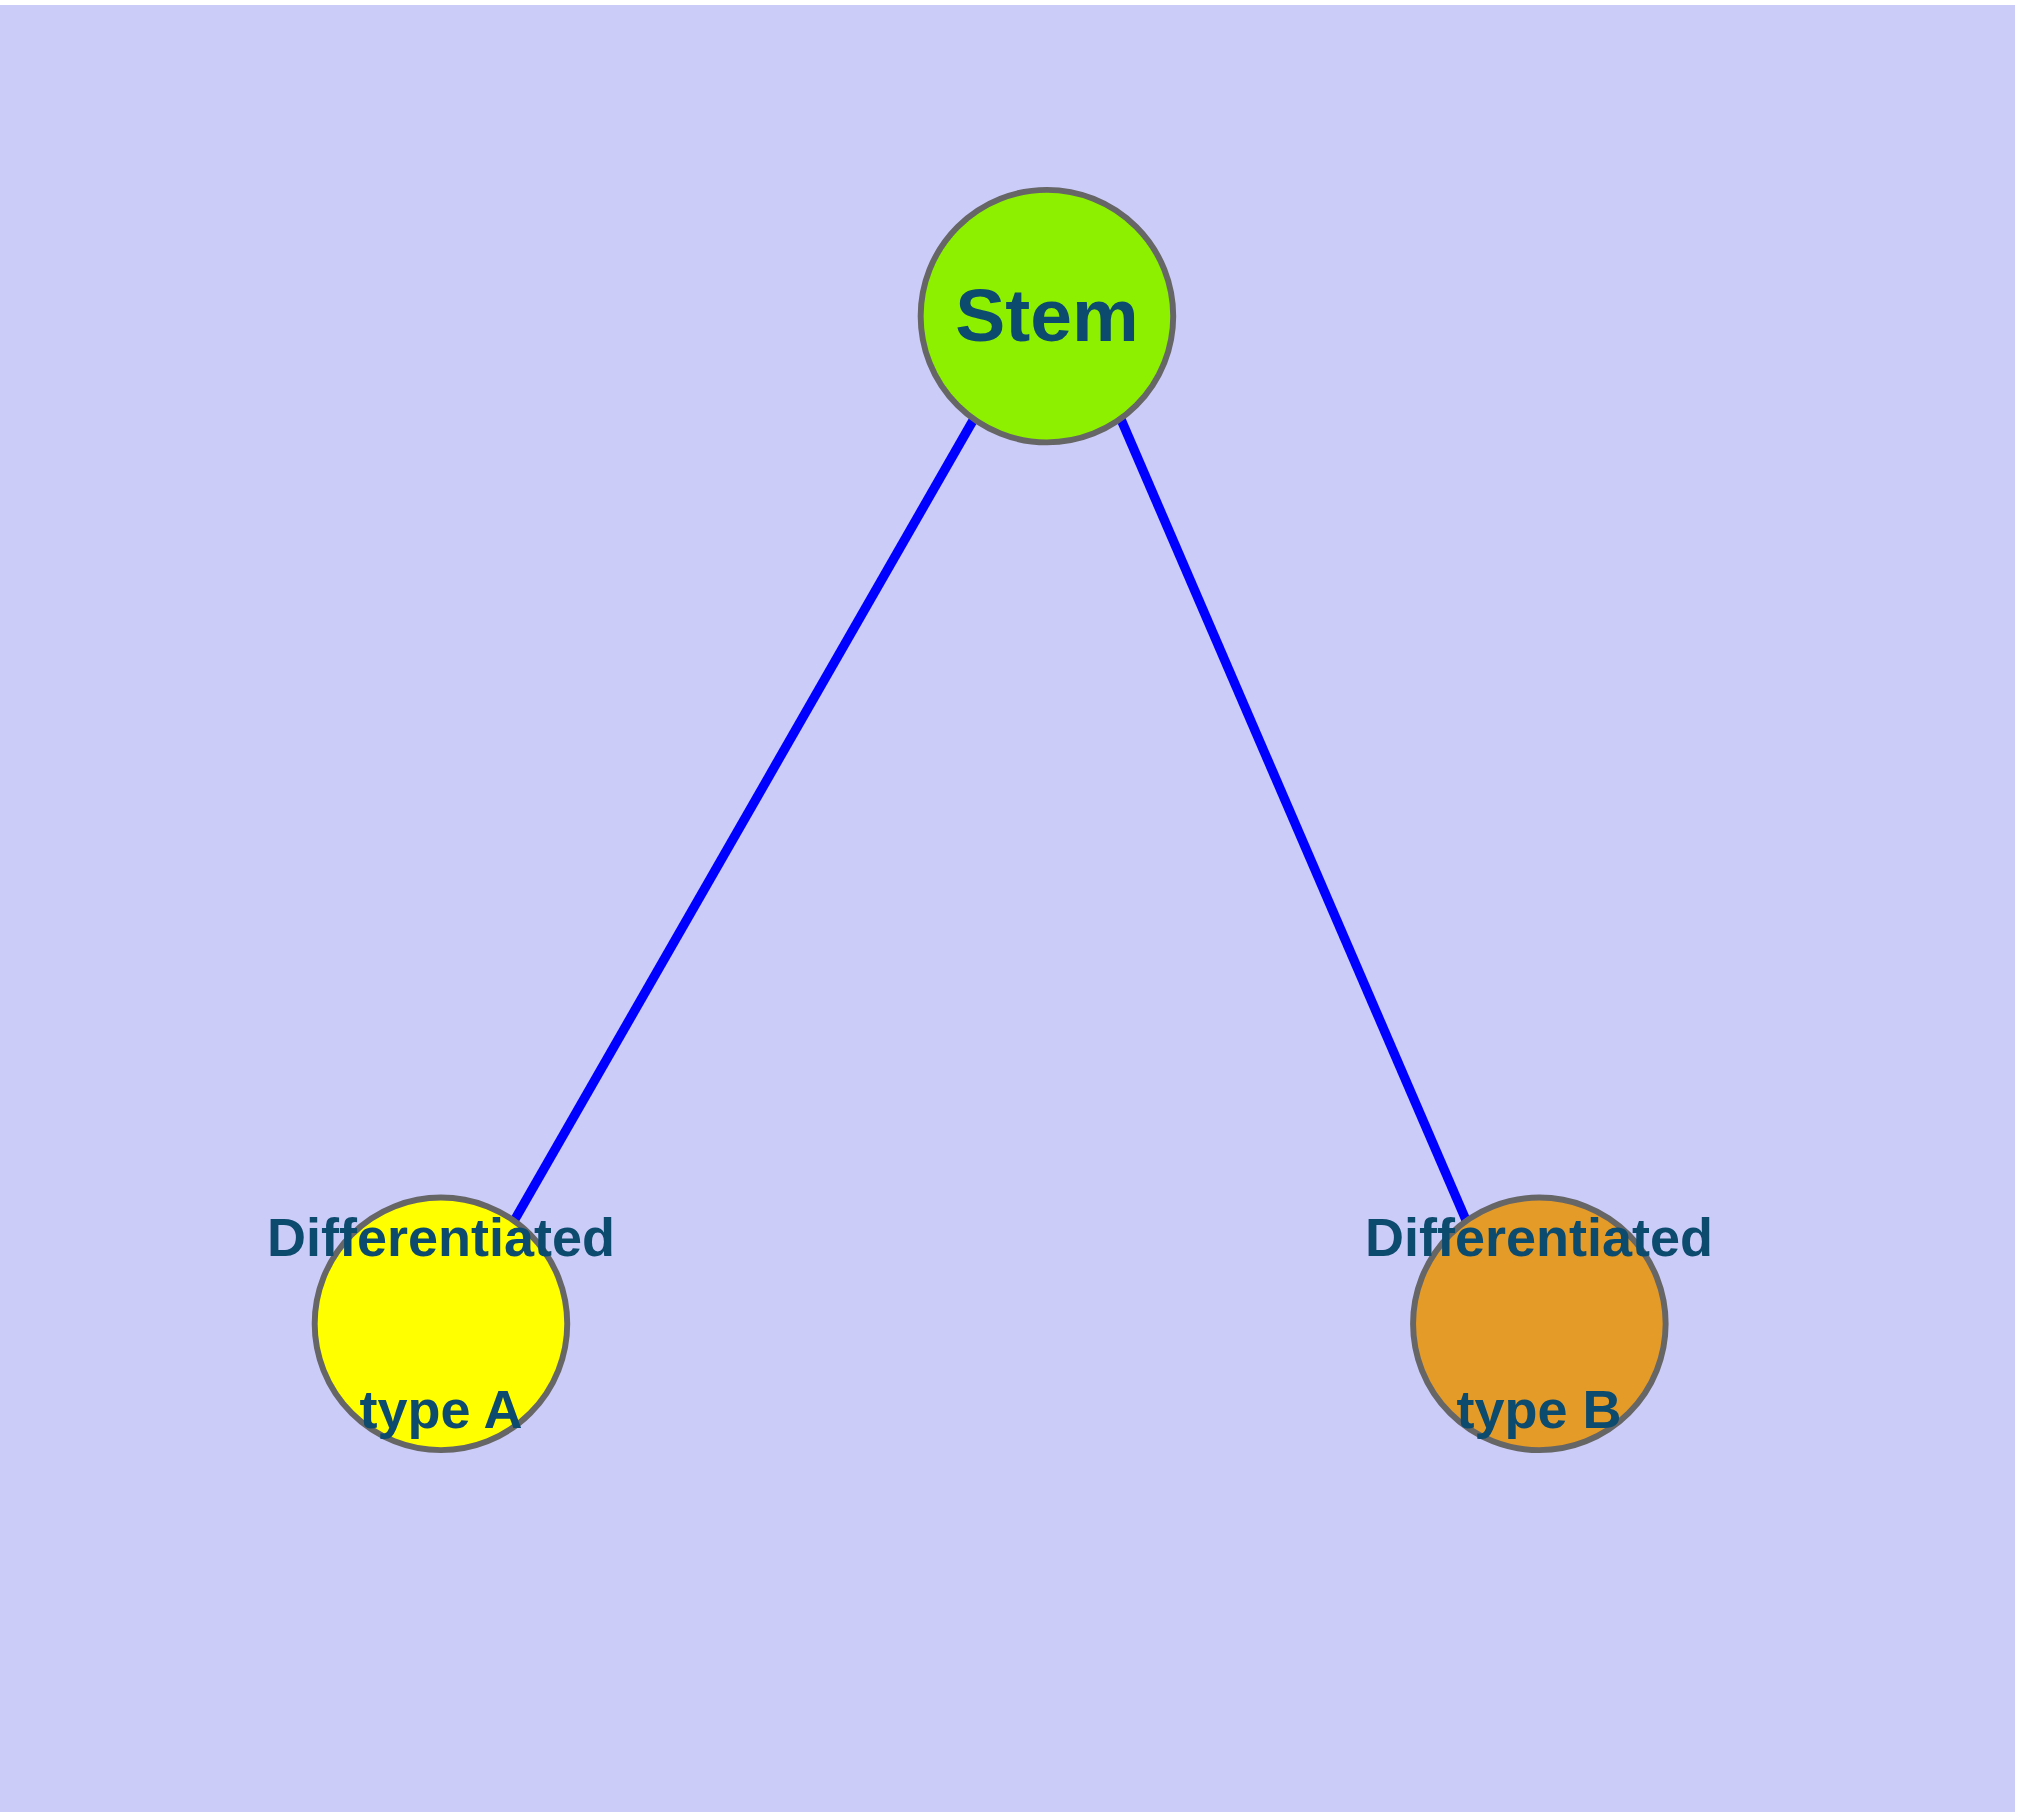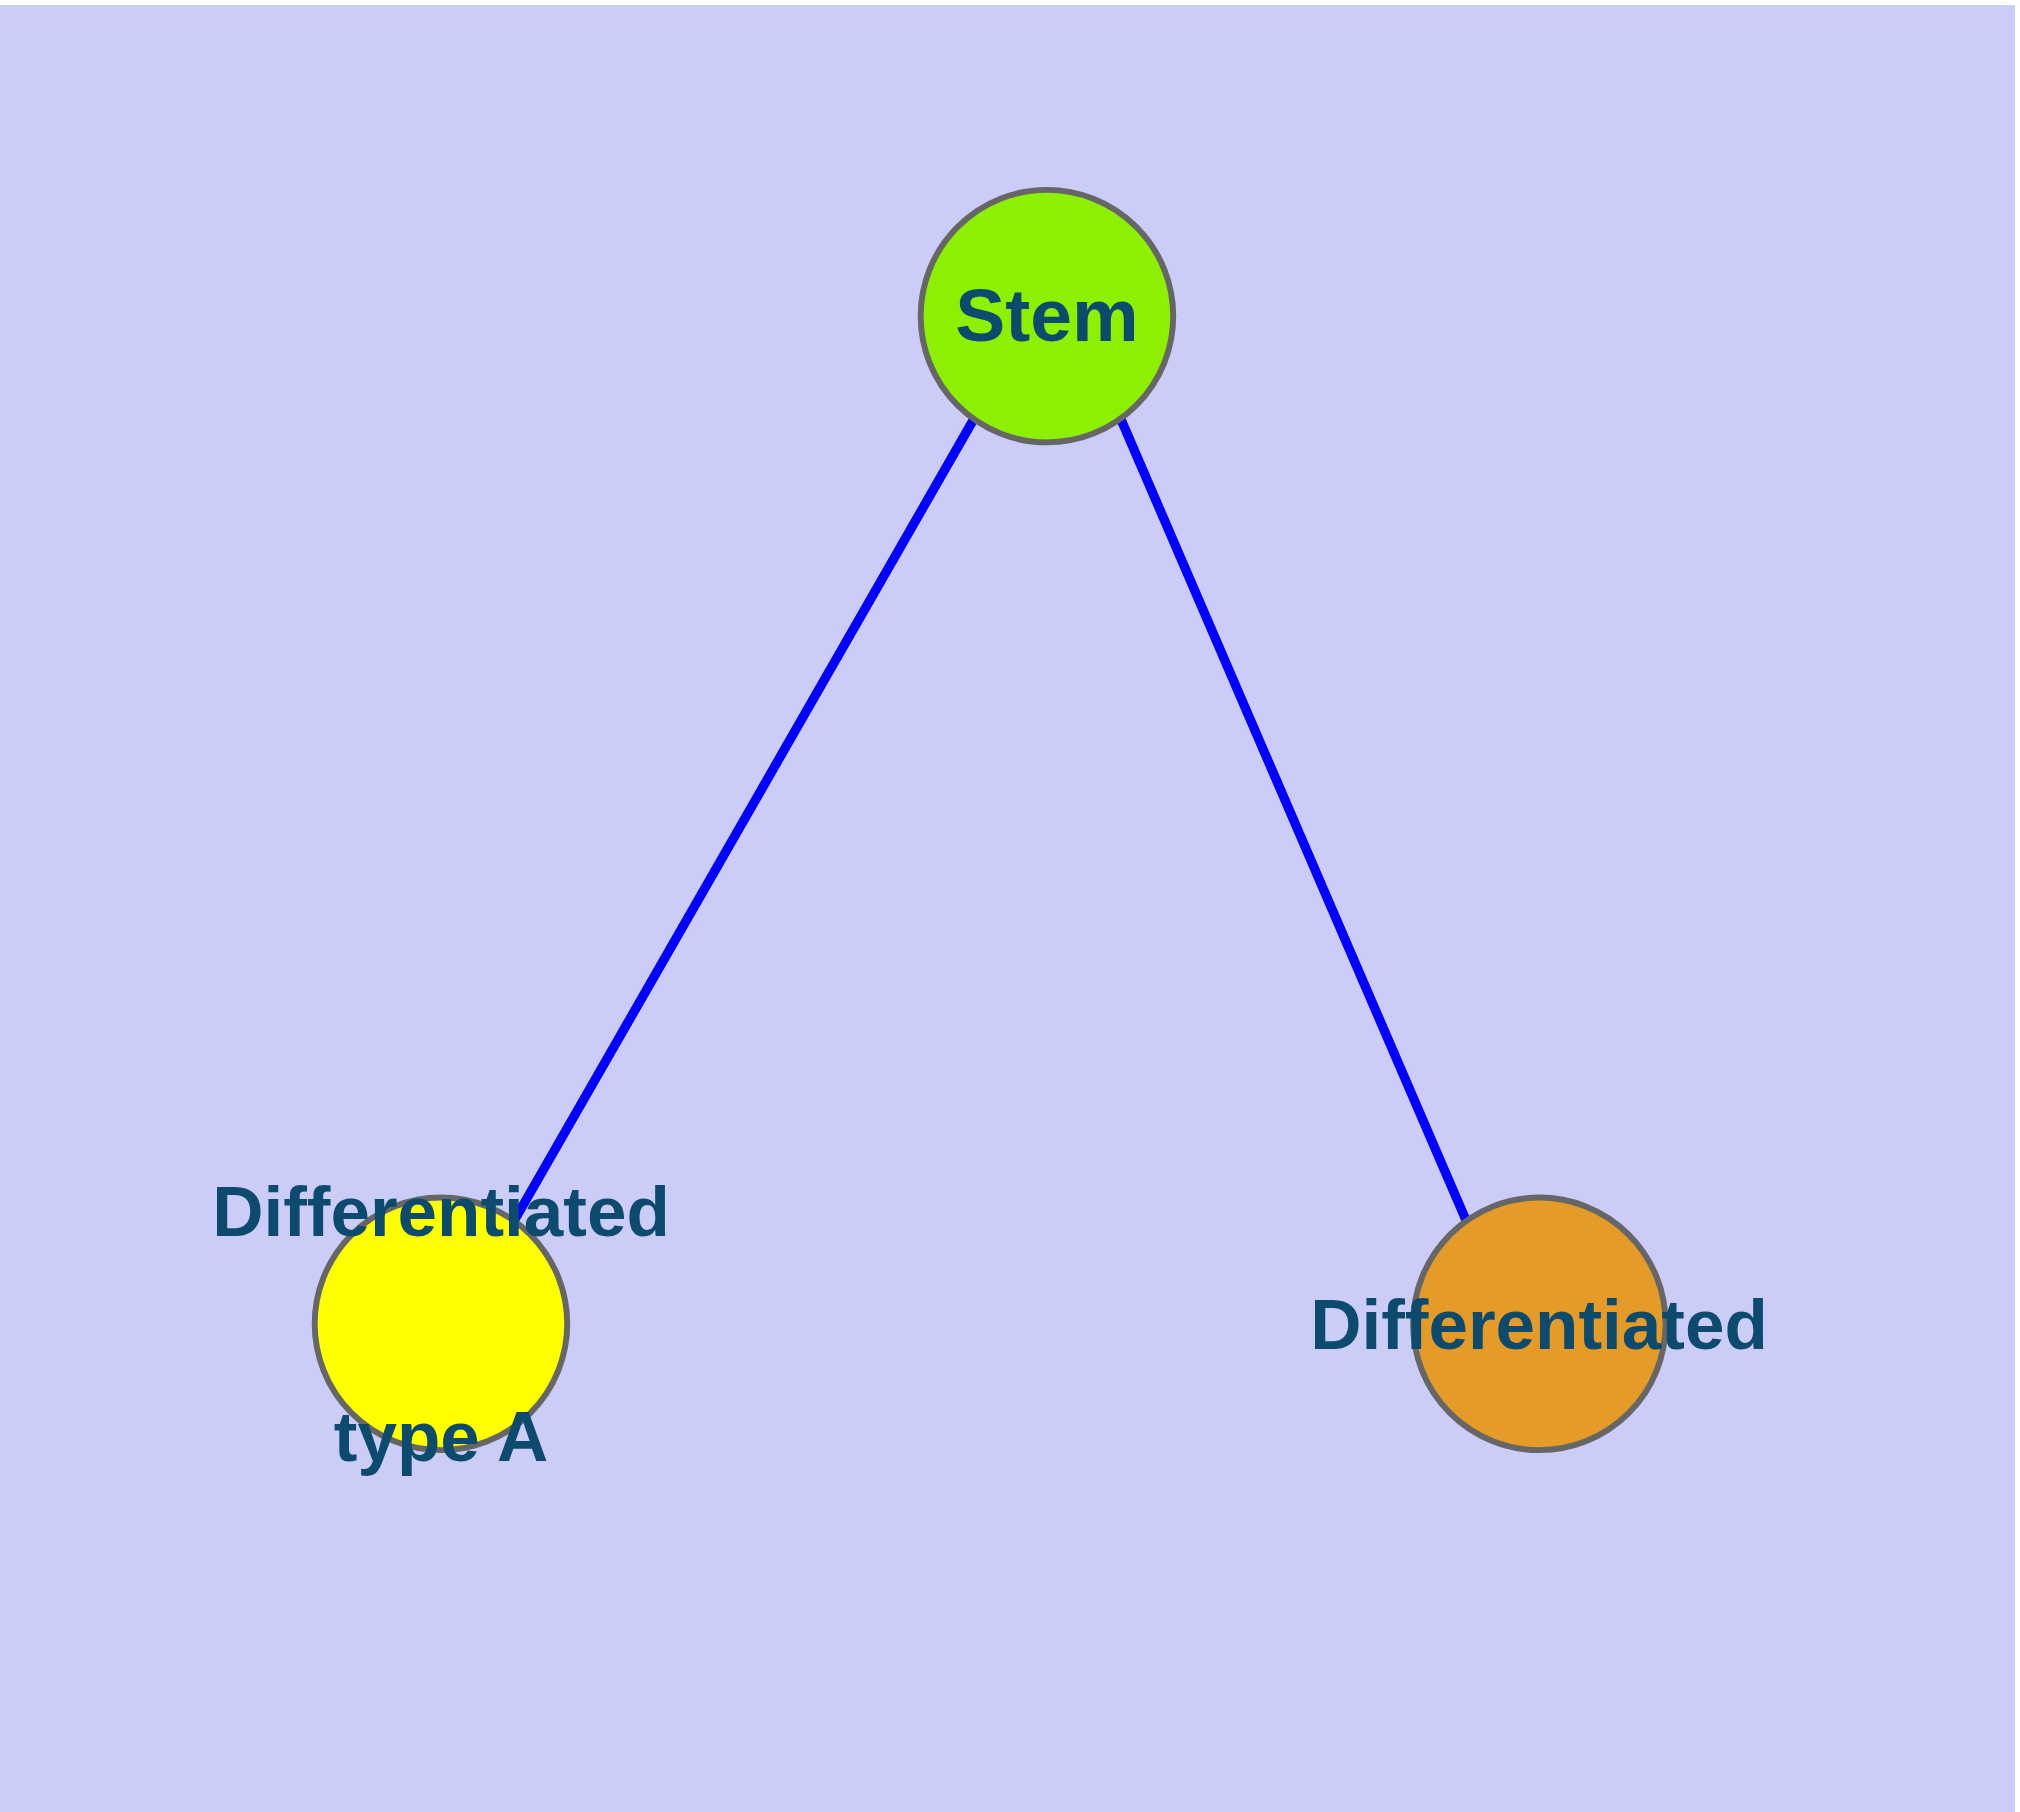"Differentiated" .node-label.double { font-size: 71px -> 54px }
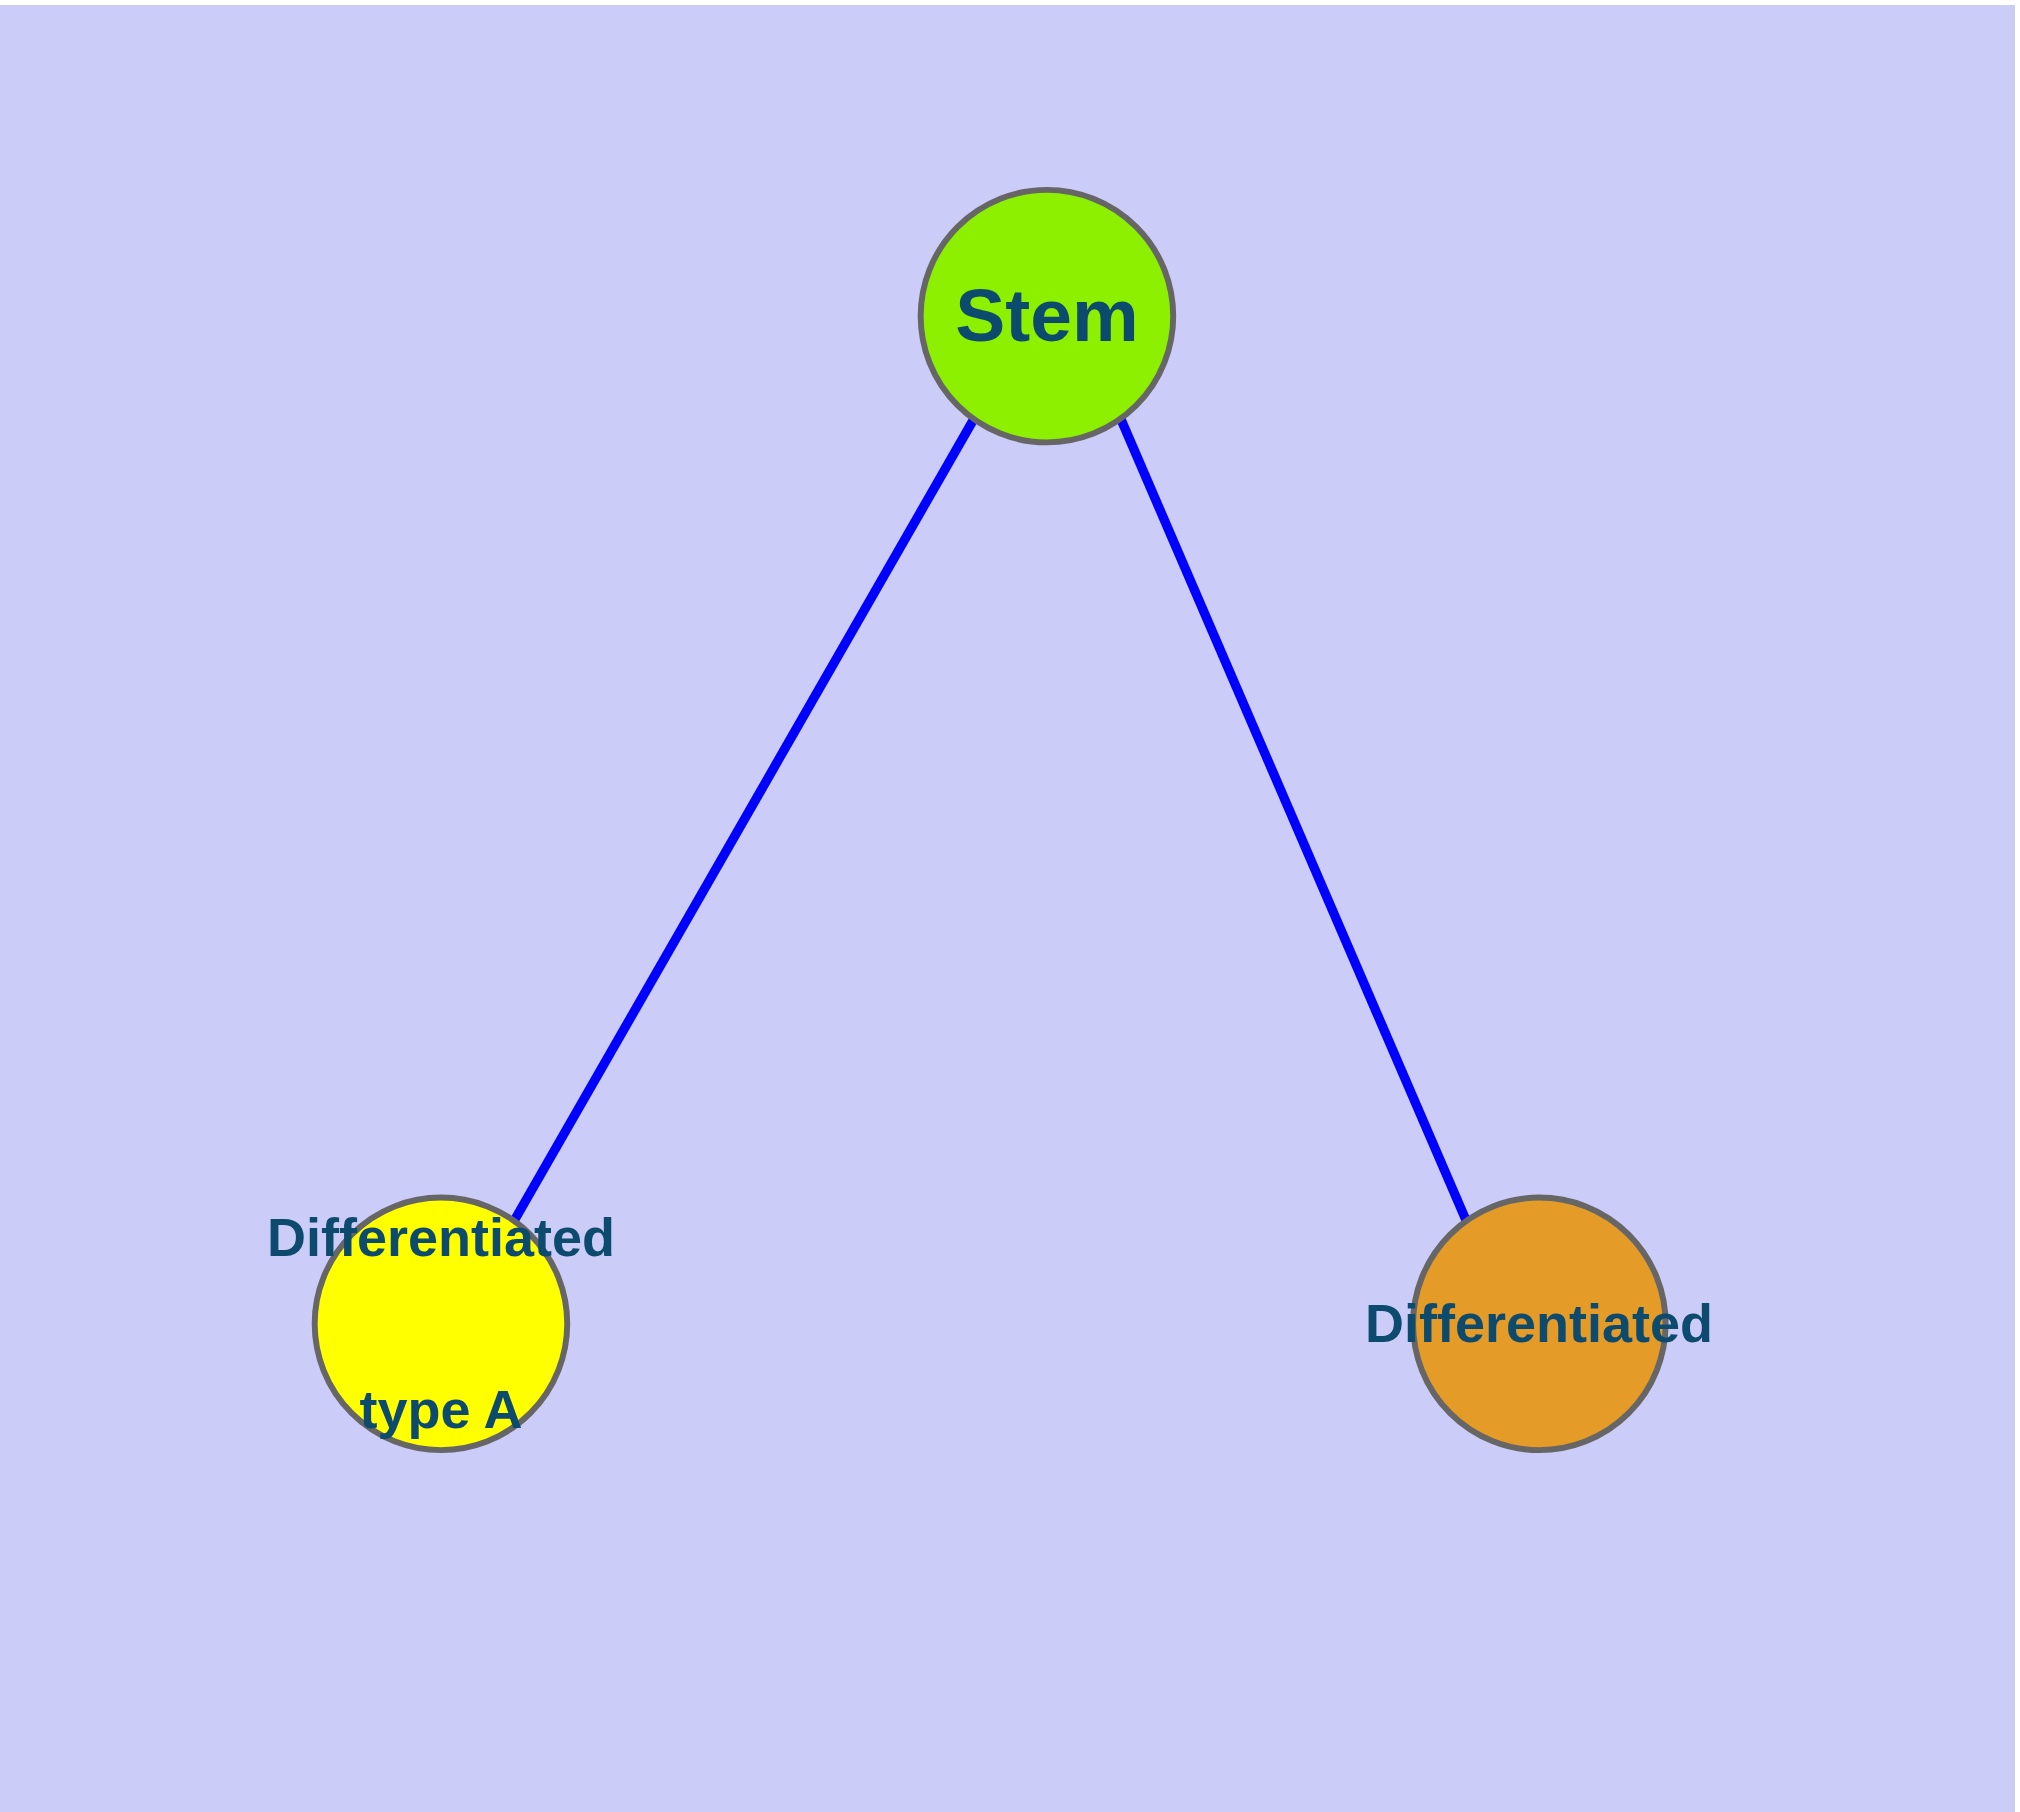"type B" div { html: none -> <div>type B</div> }
